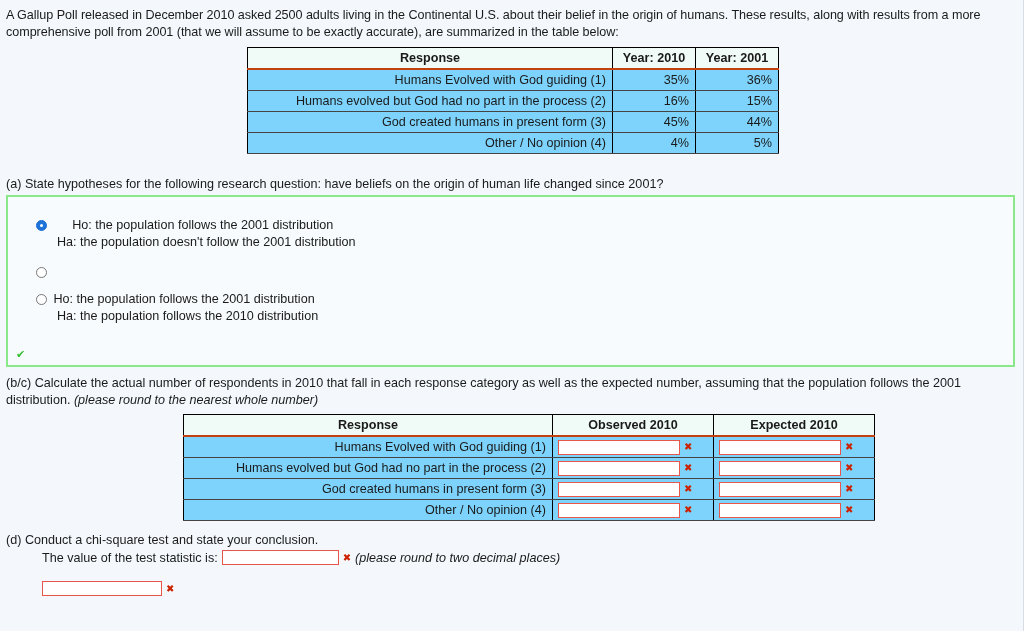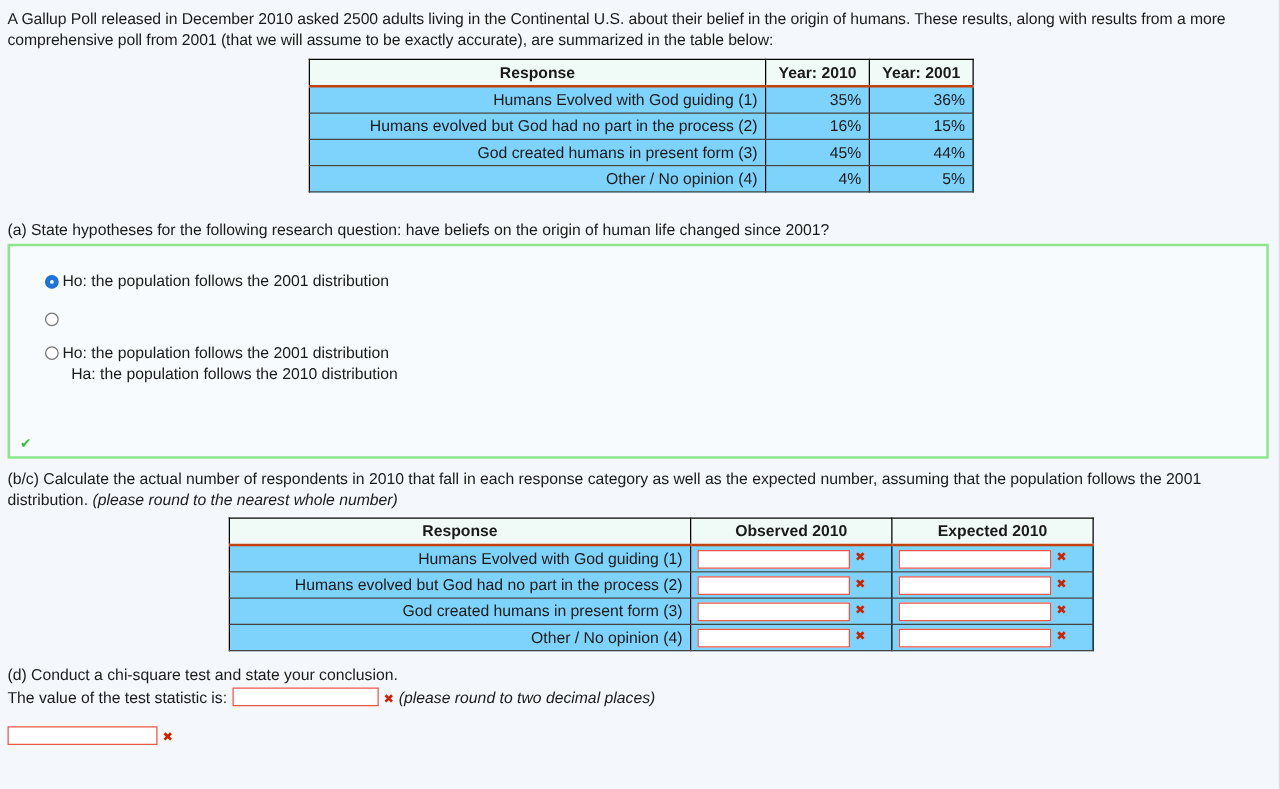"Ho: the population follows the" .opt-lines { text-align: none -> center }
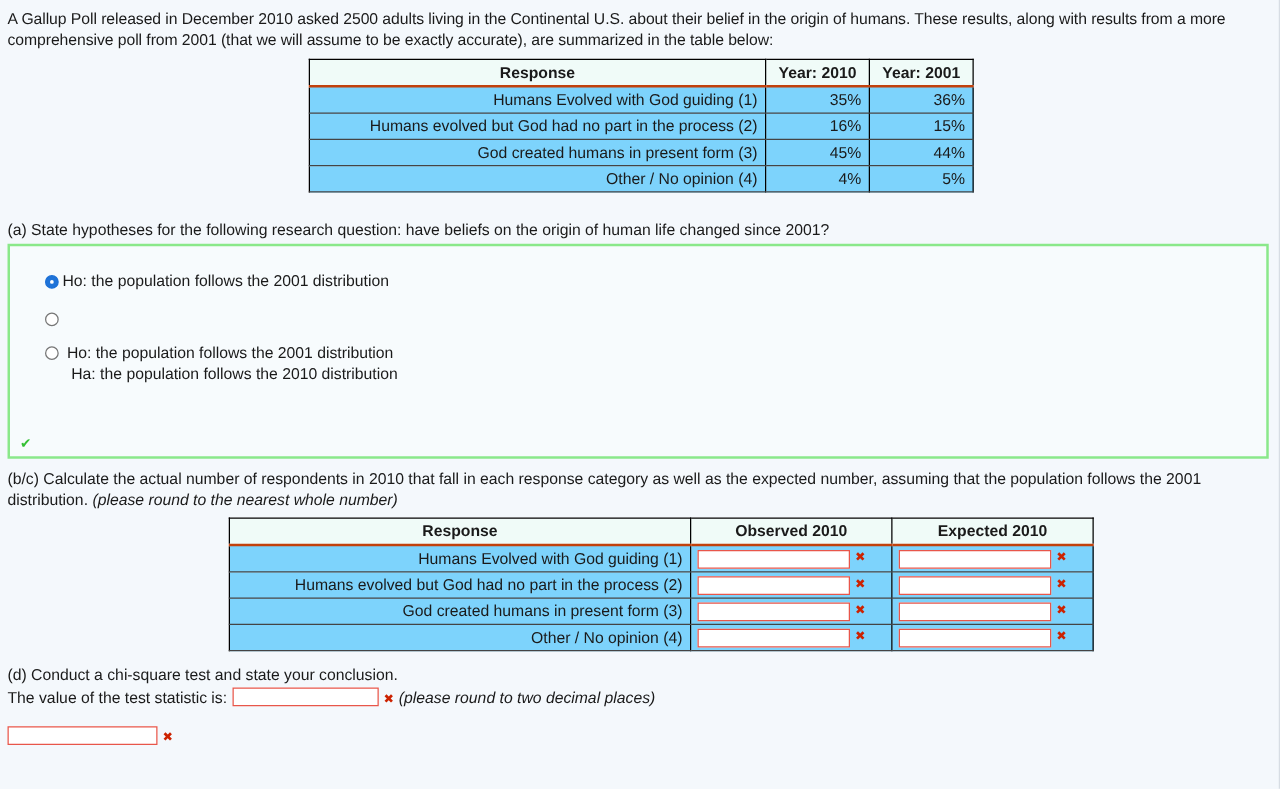"Ha: the population doesn't follow" span.l2 { html: none -> <span>Ha: the population doesn't follow the 2001 distribution</span> }
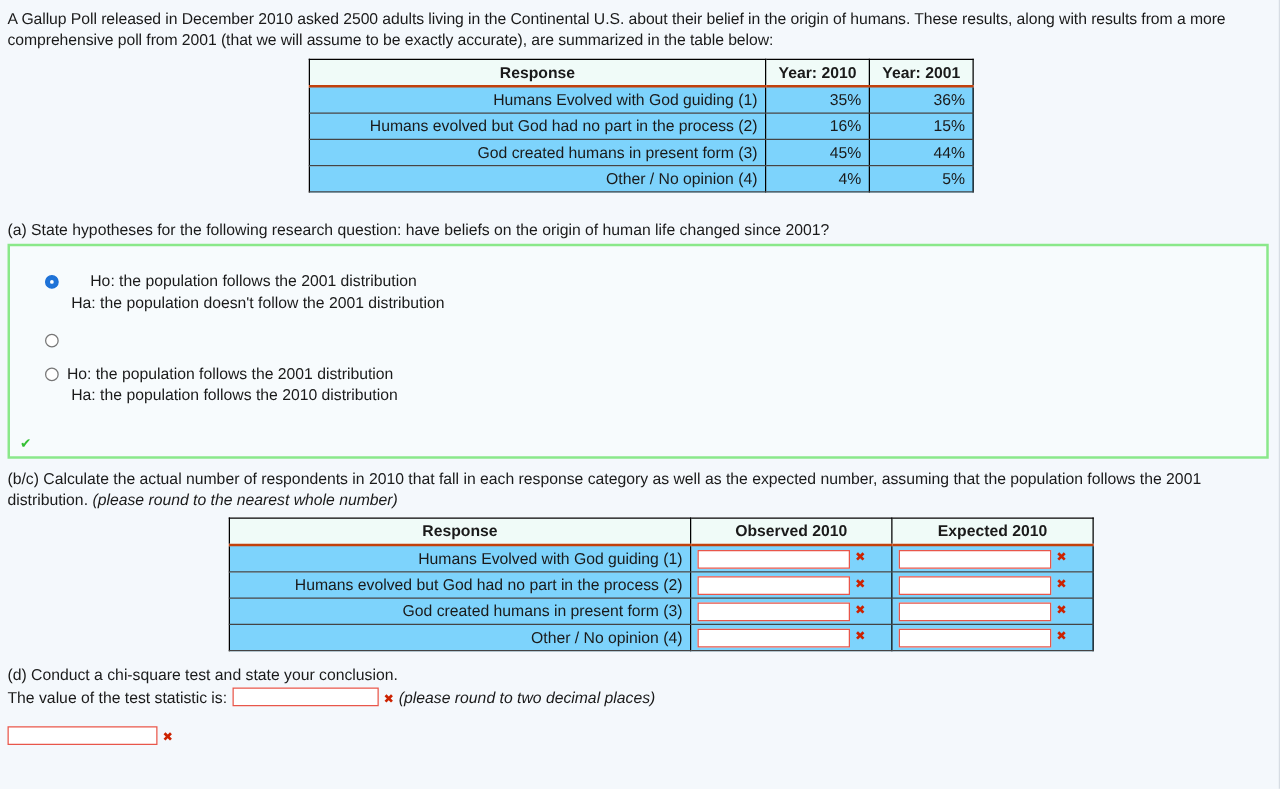"The value of the test" .line-row { align-items: flex-end -> center; margin-left: none -> 36px }
